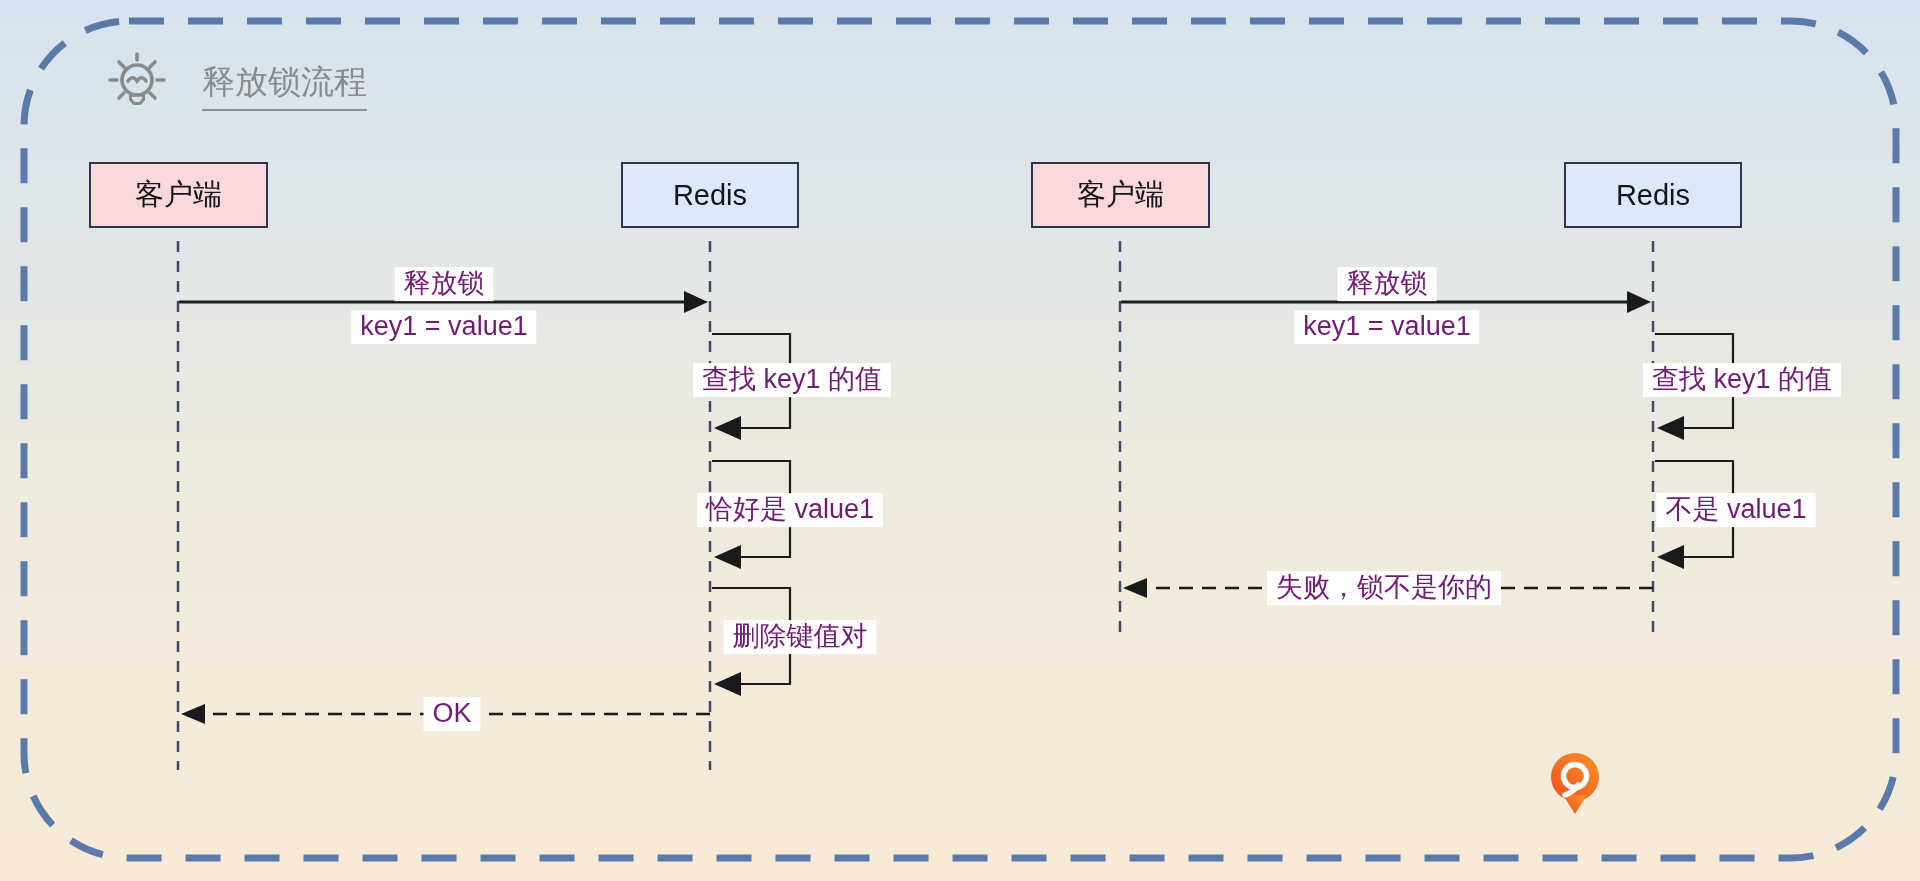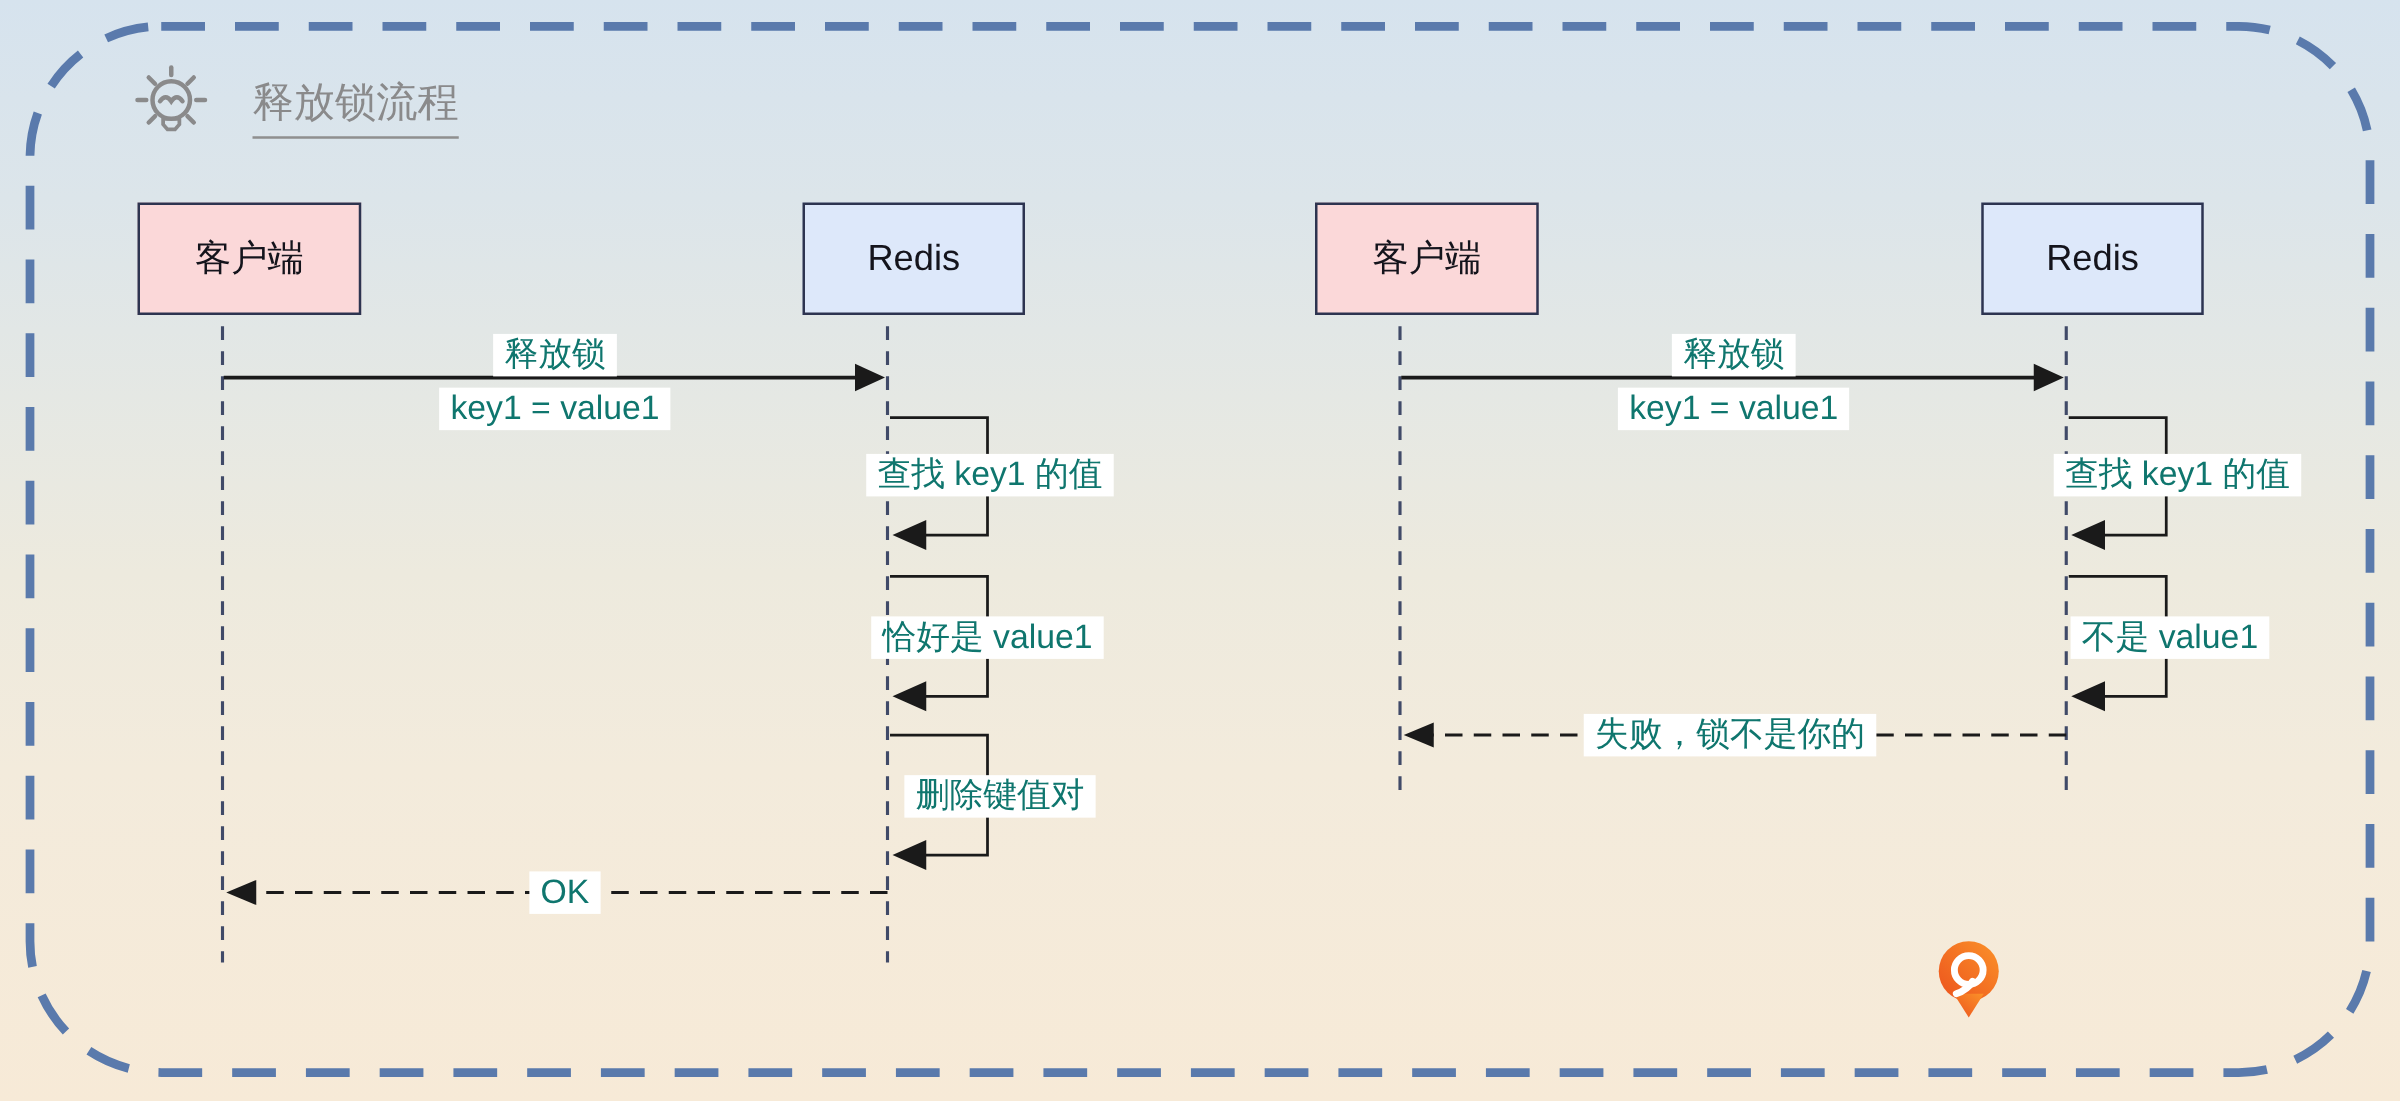"客户端" .actor { height: 90px -> 66px; margin-left: 21px -> none }
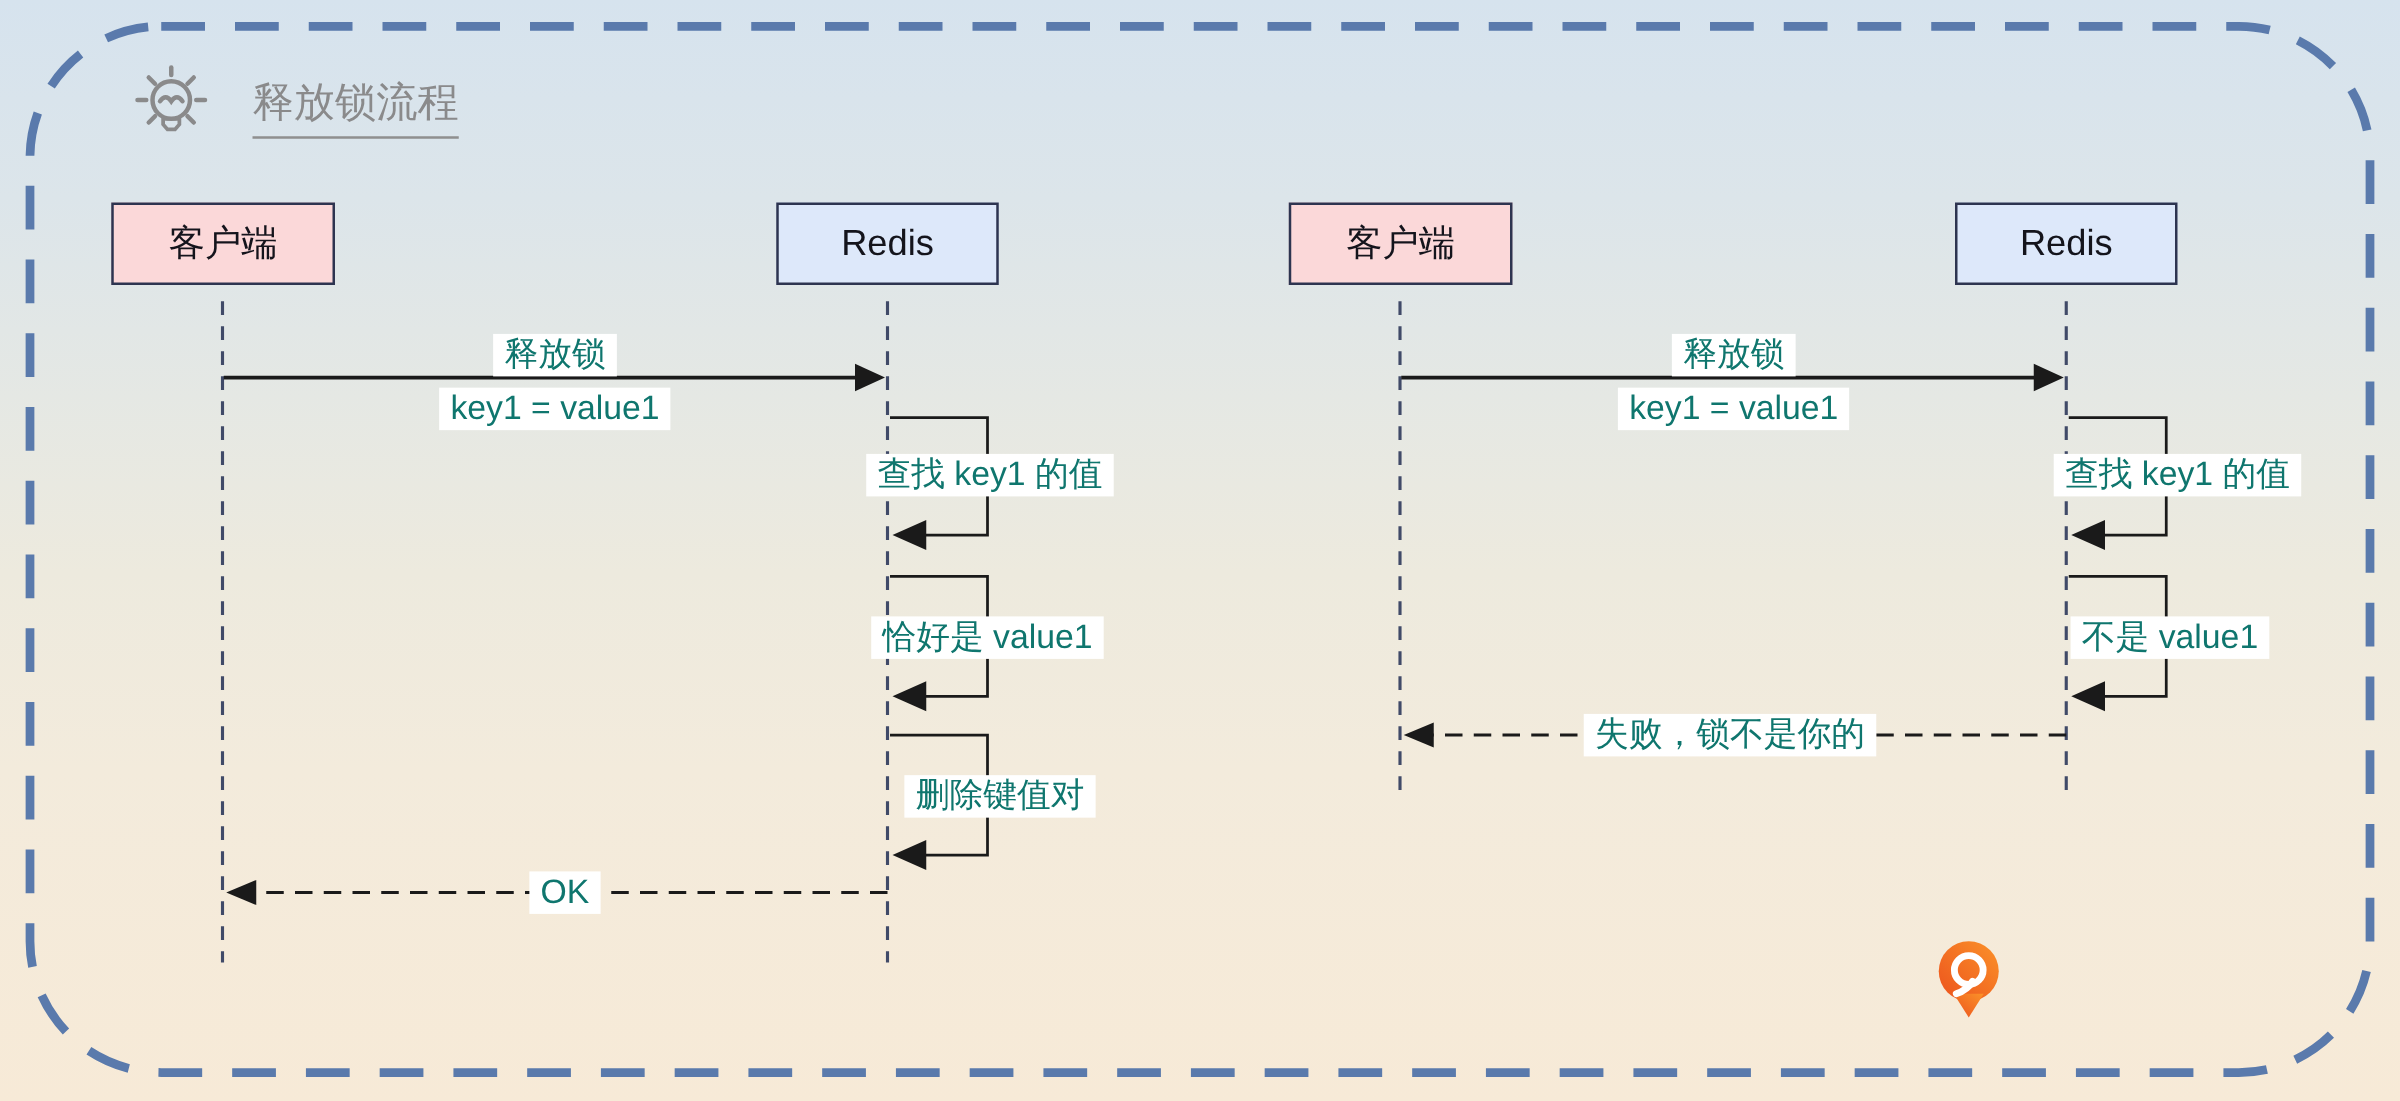"释放锁" .msg-label { color: #0f766e -> #701a75 }
